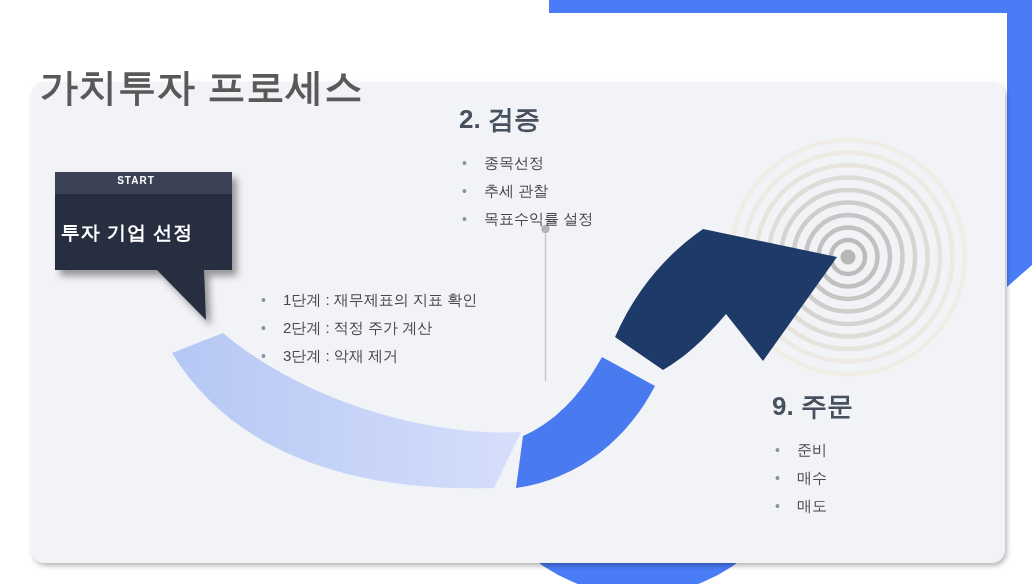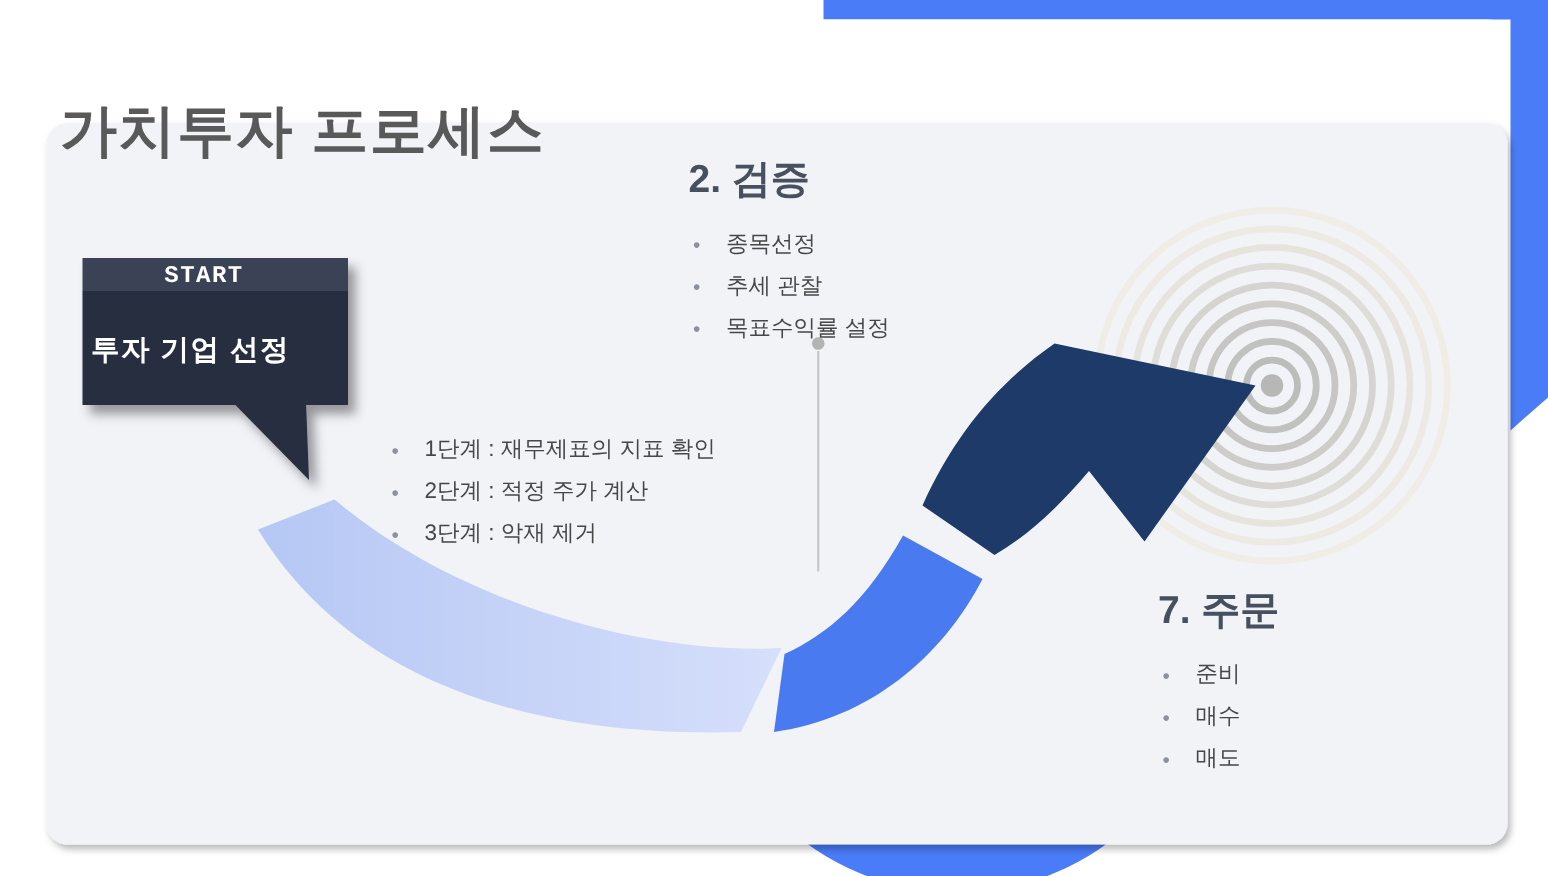"START" #start-badge { font-family: Liberation Mono, monospace -> none; font-size: 16px -> 10px }
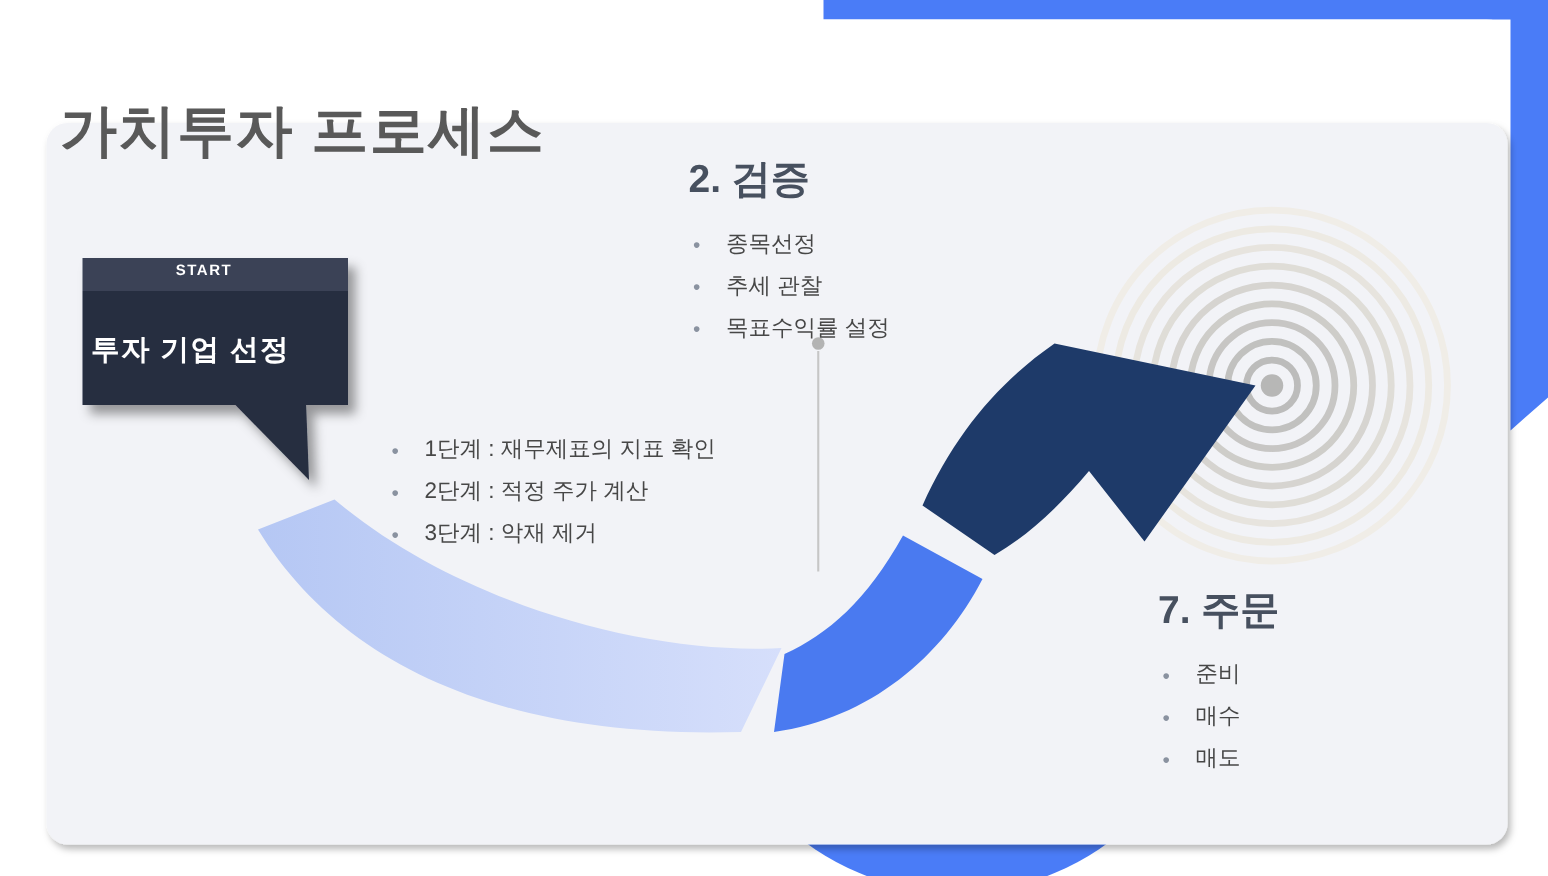"7. 주문" h2 { text: 7 -> 9 }
